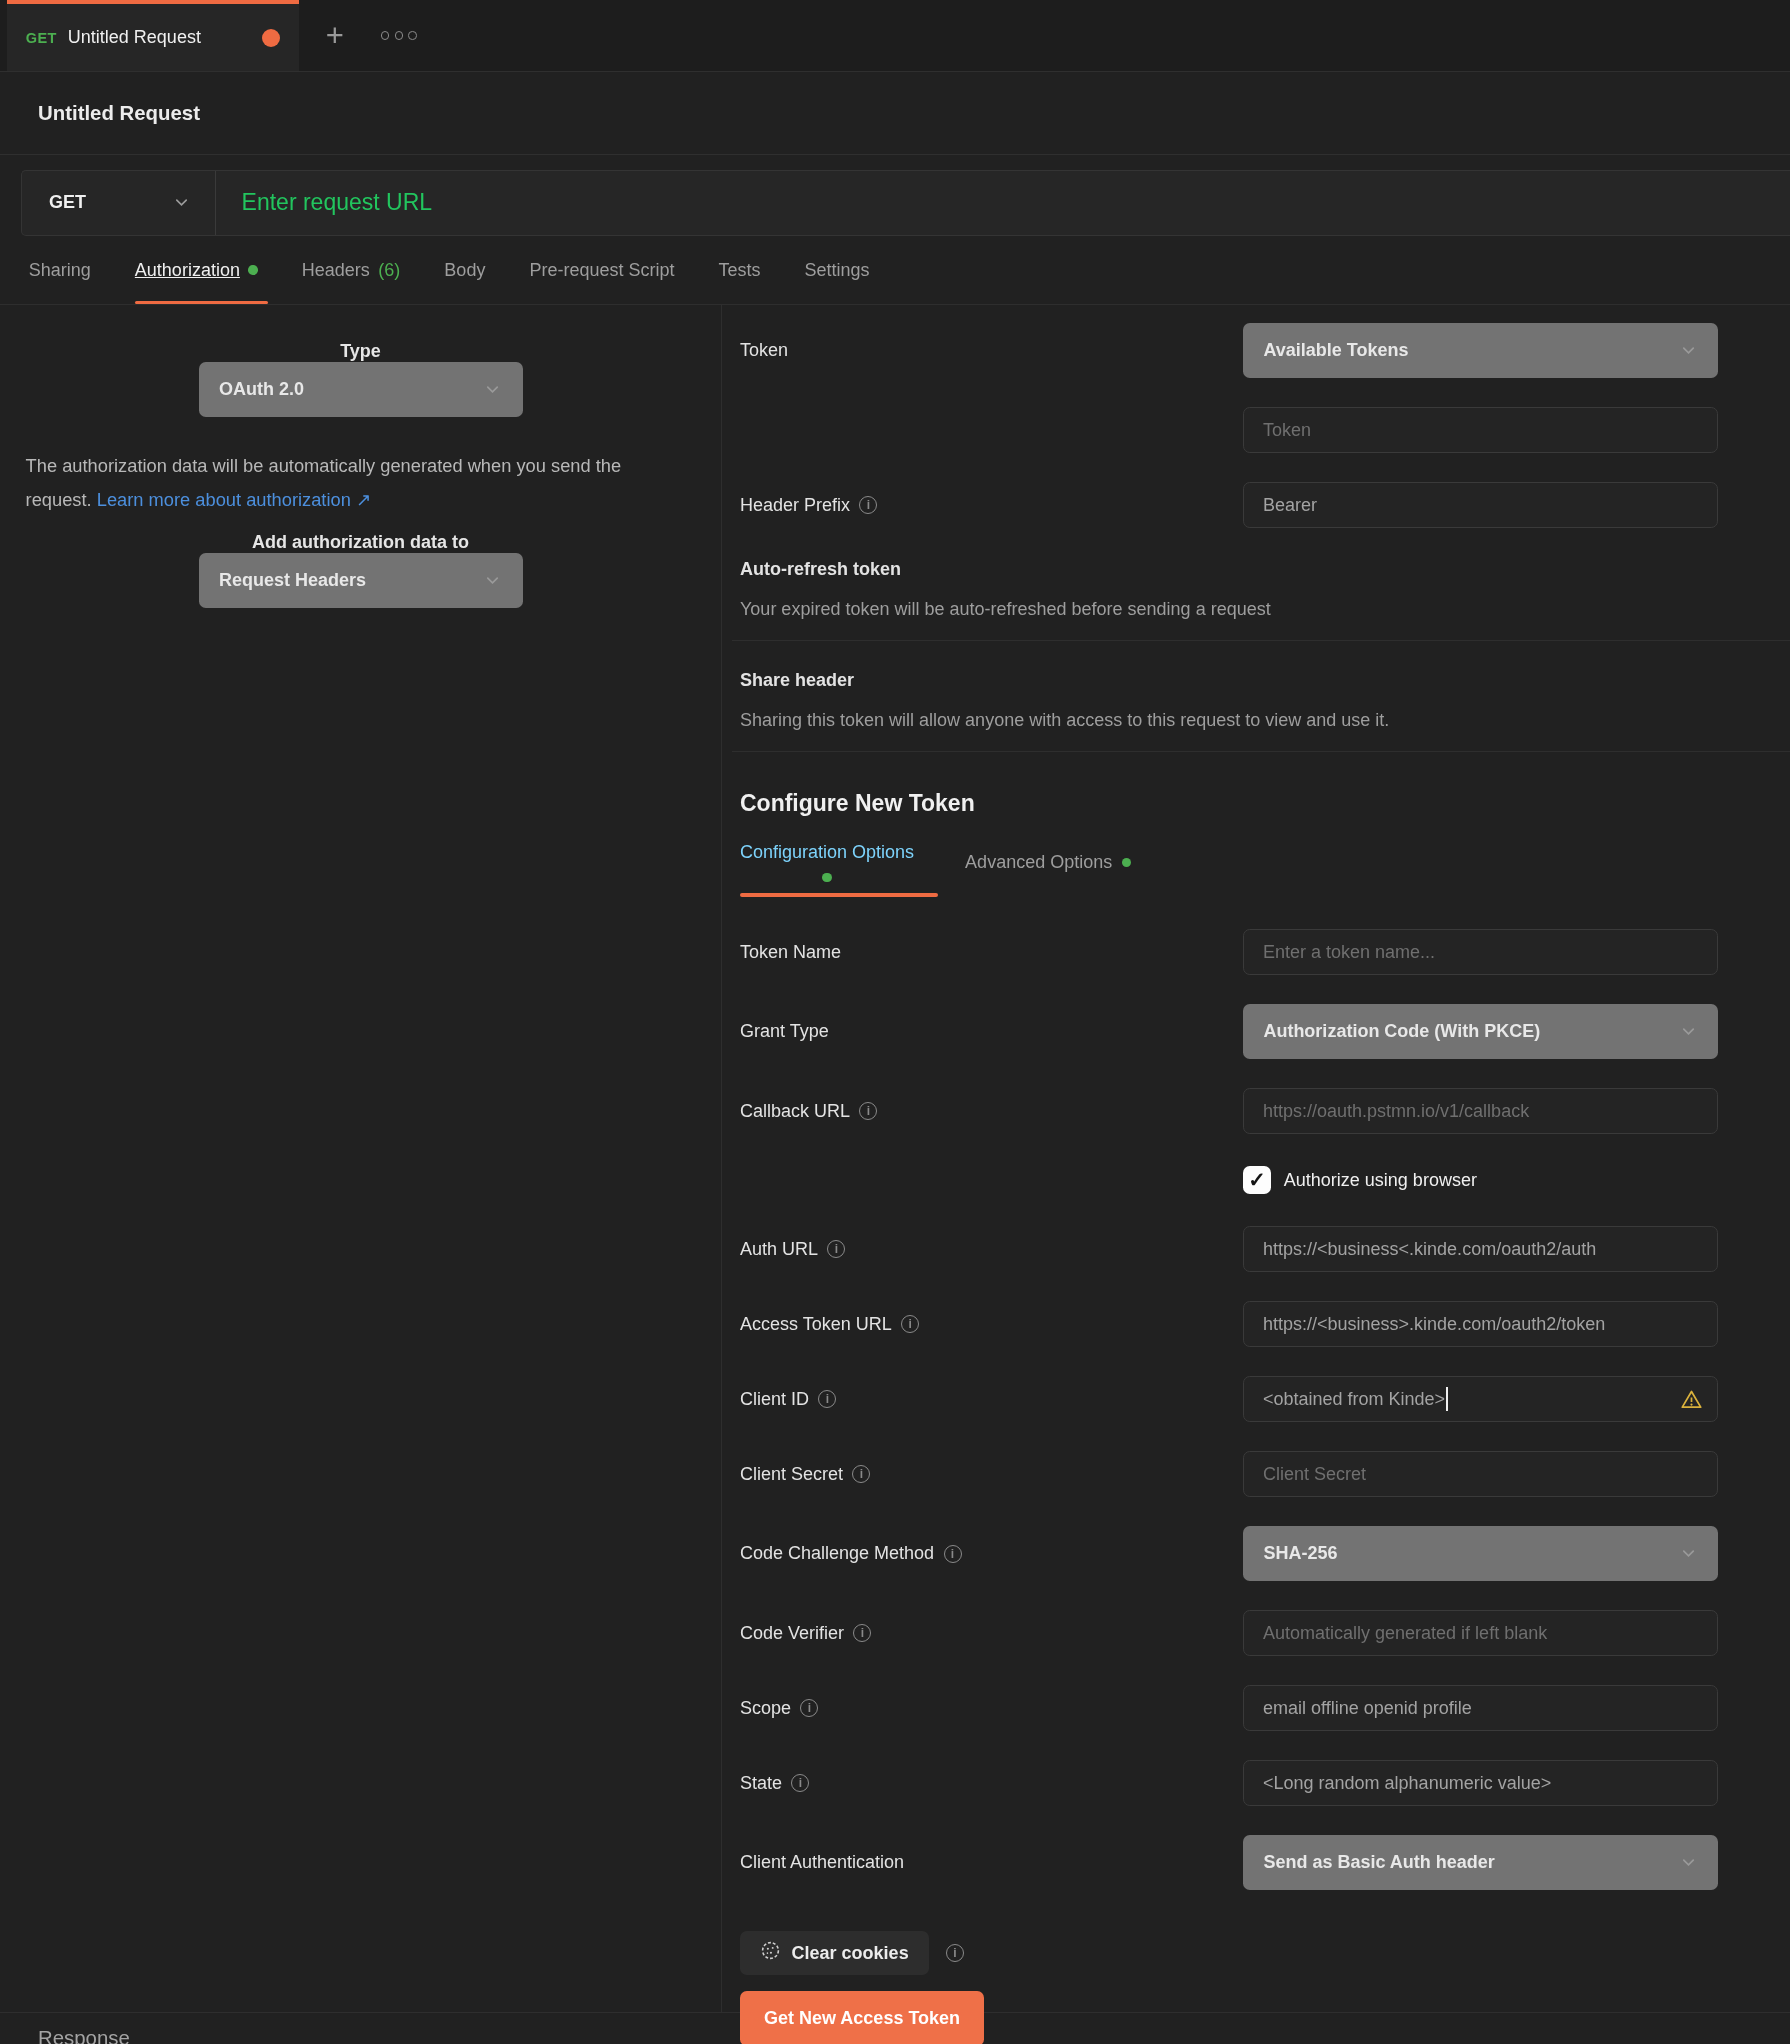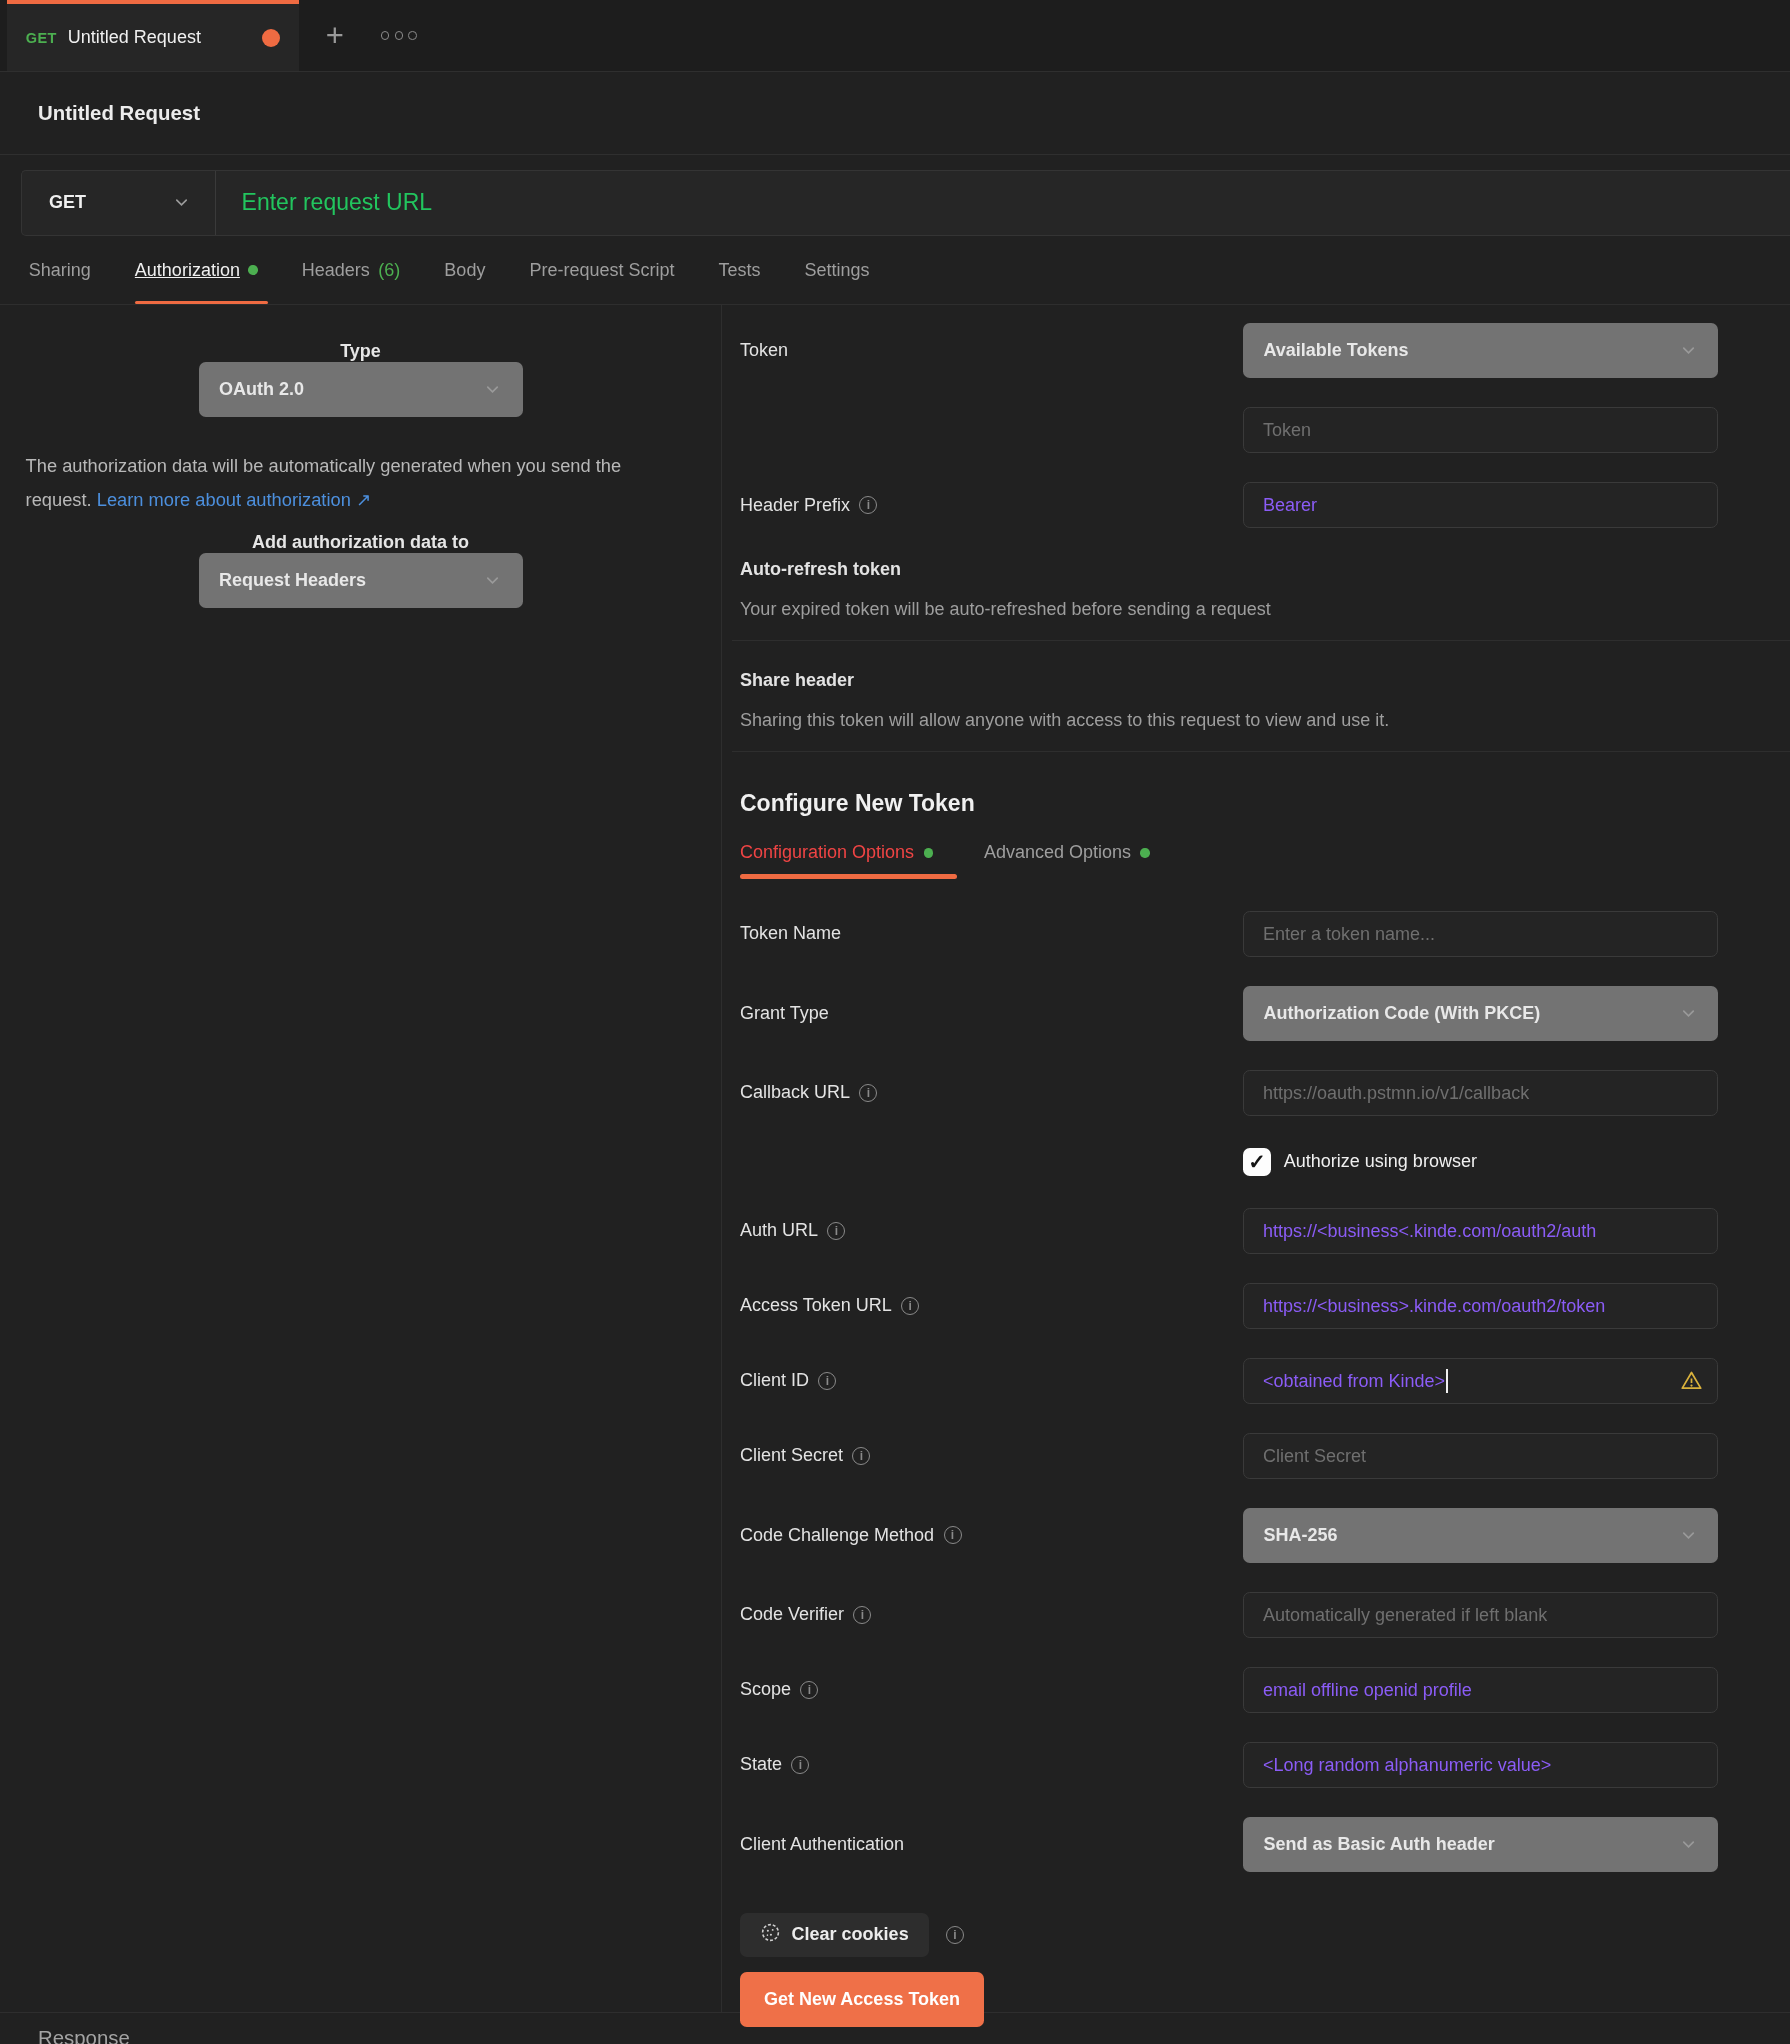"Bearer" .tinput { color: #8b5cf6 -> #a3a3a3 }
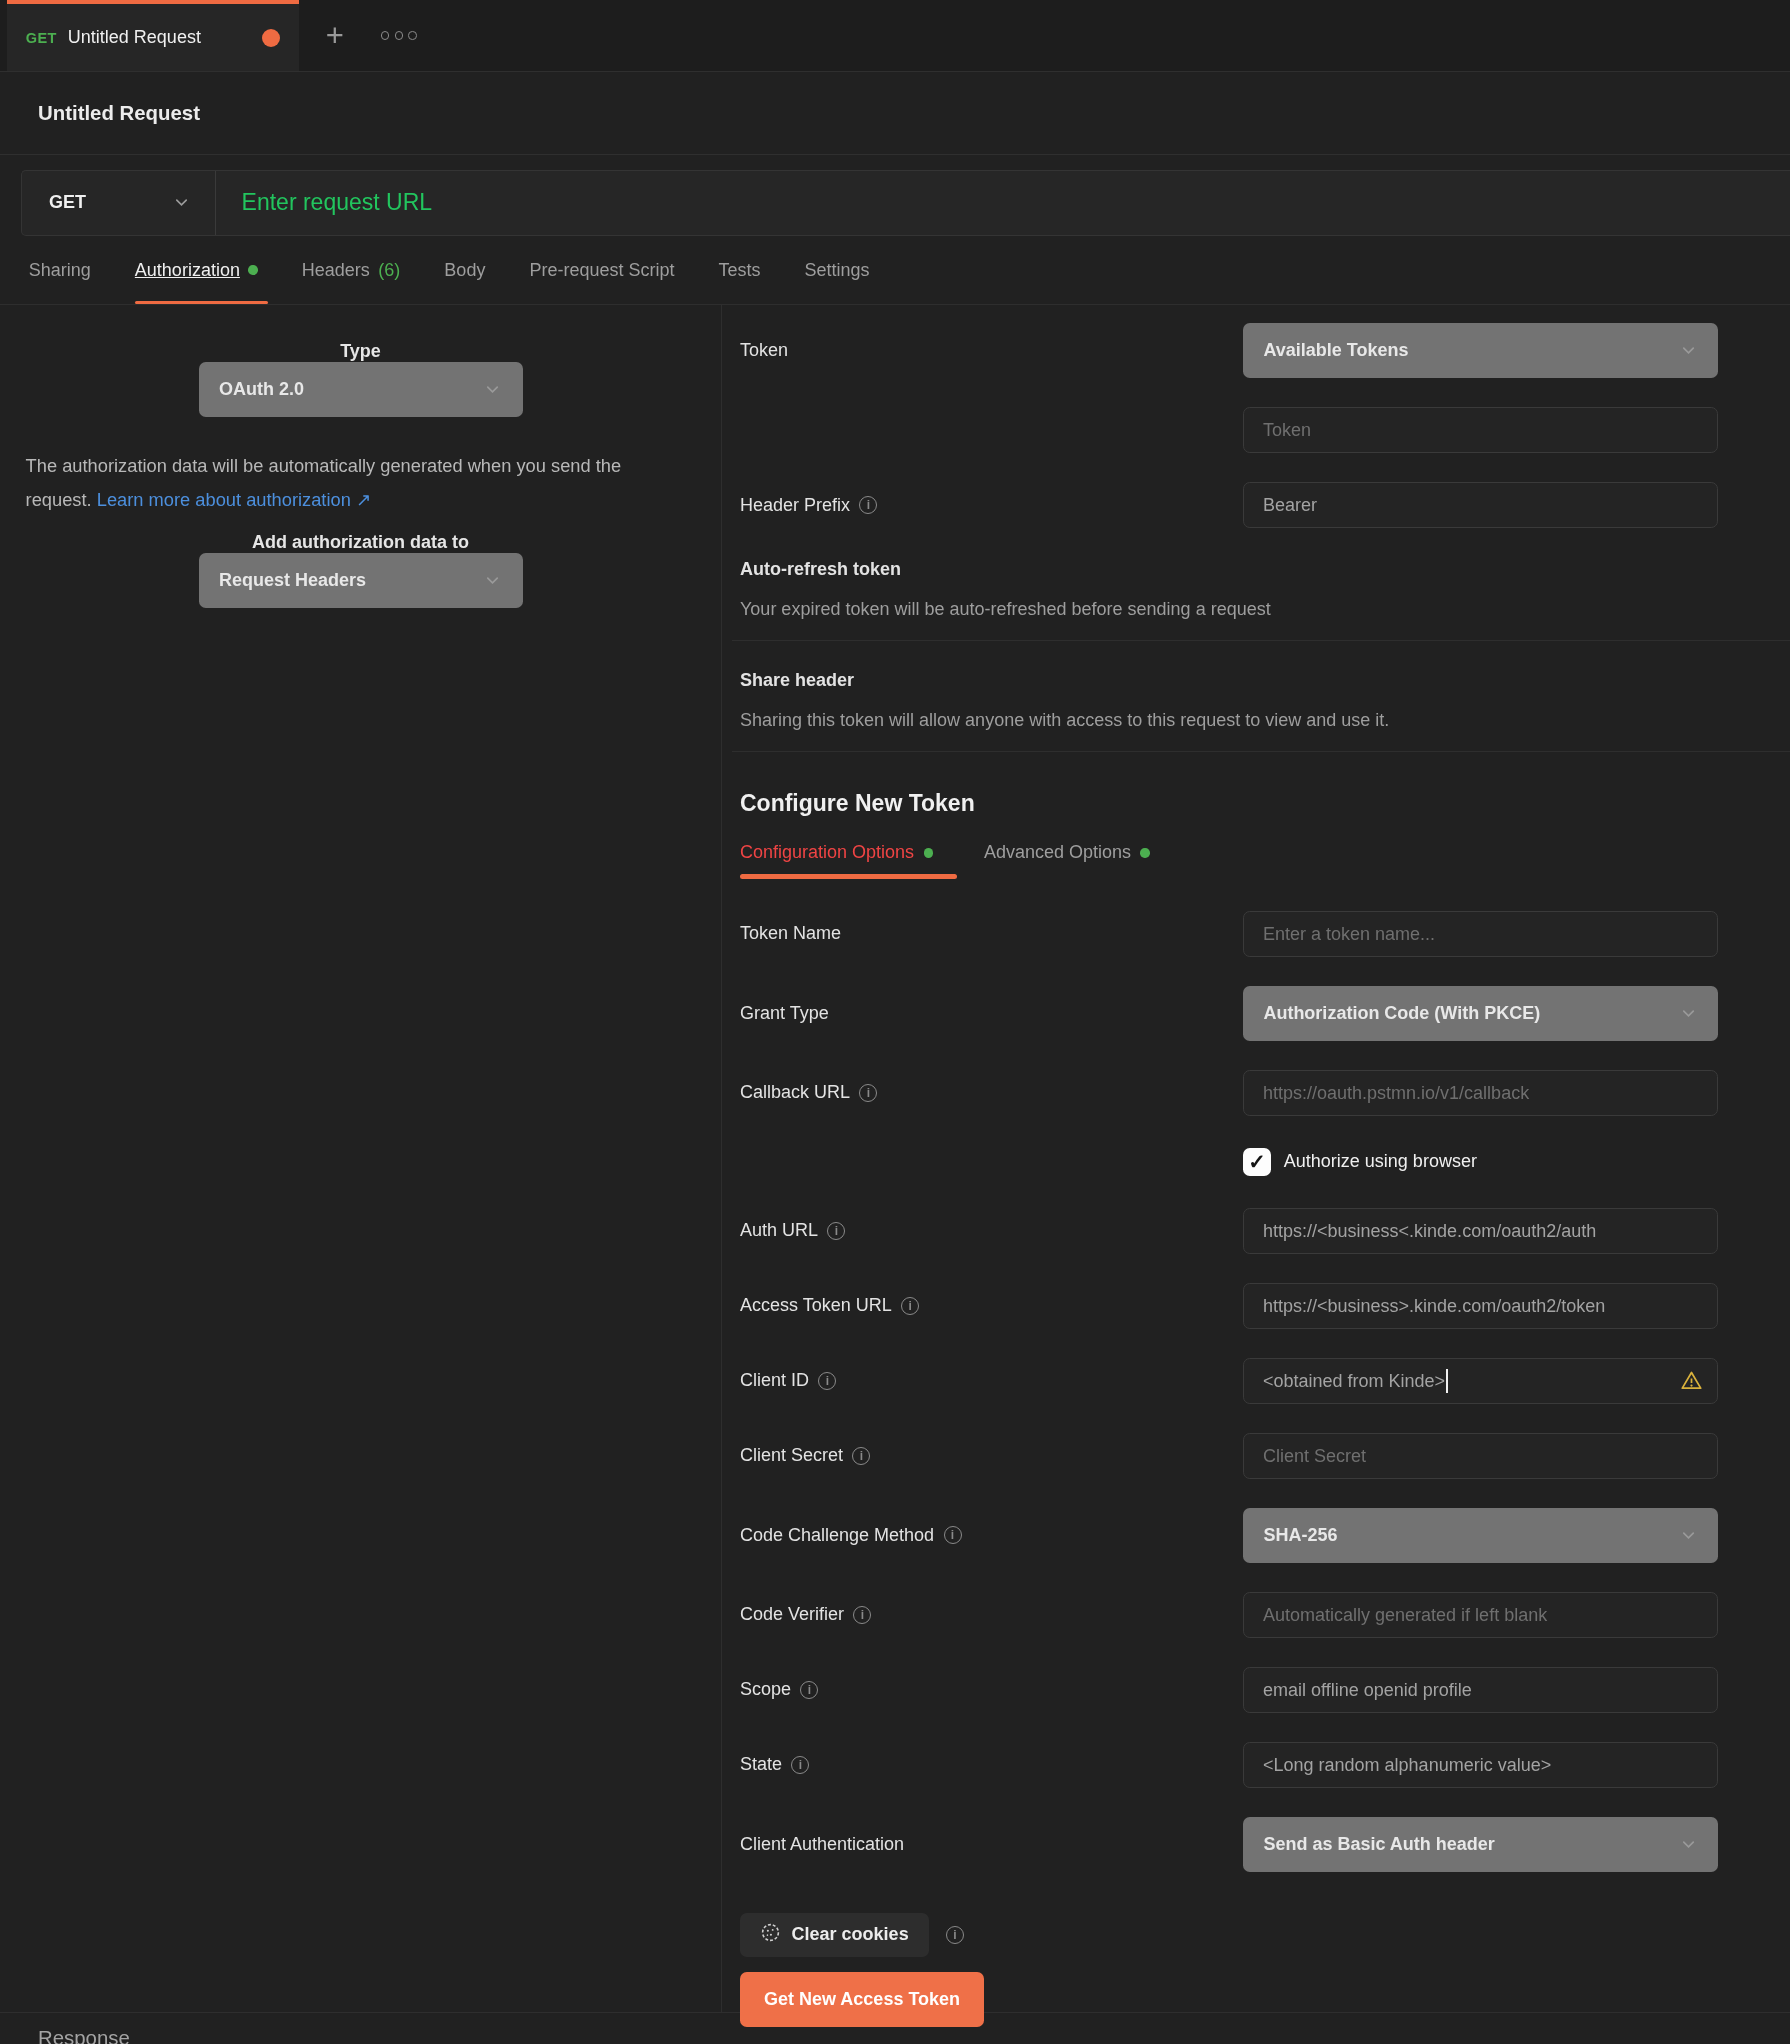"Configuration Options" .stab.active { color: #ef4444 -> #7dd3fc; flex-direction: none -> column }
